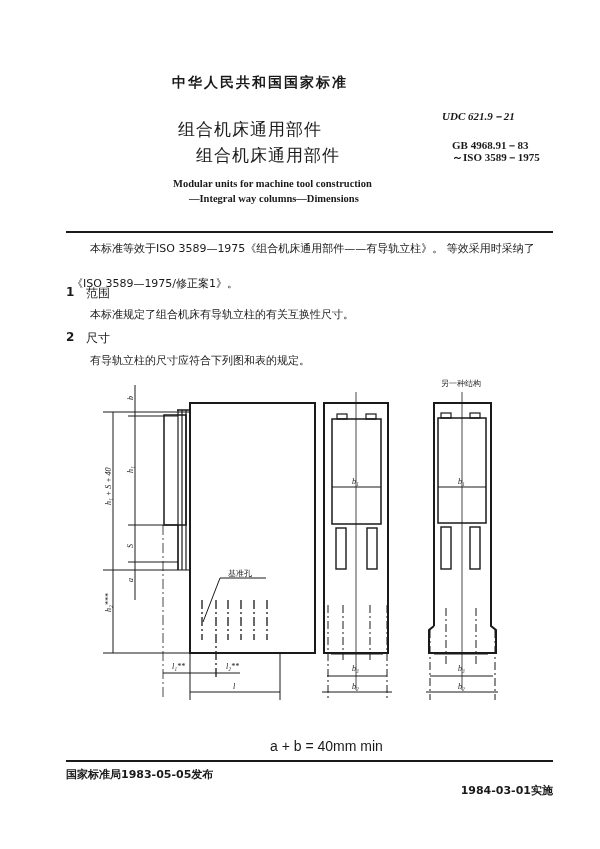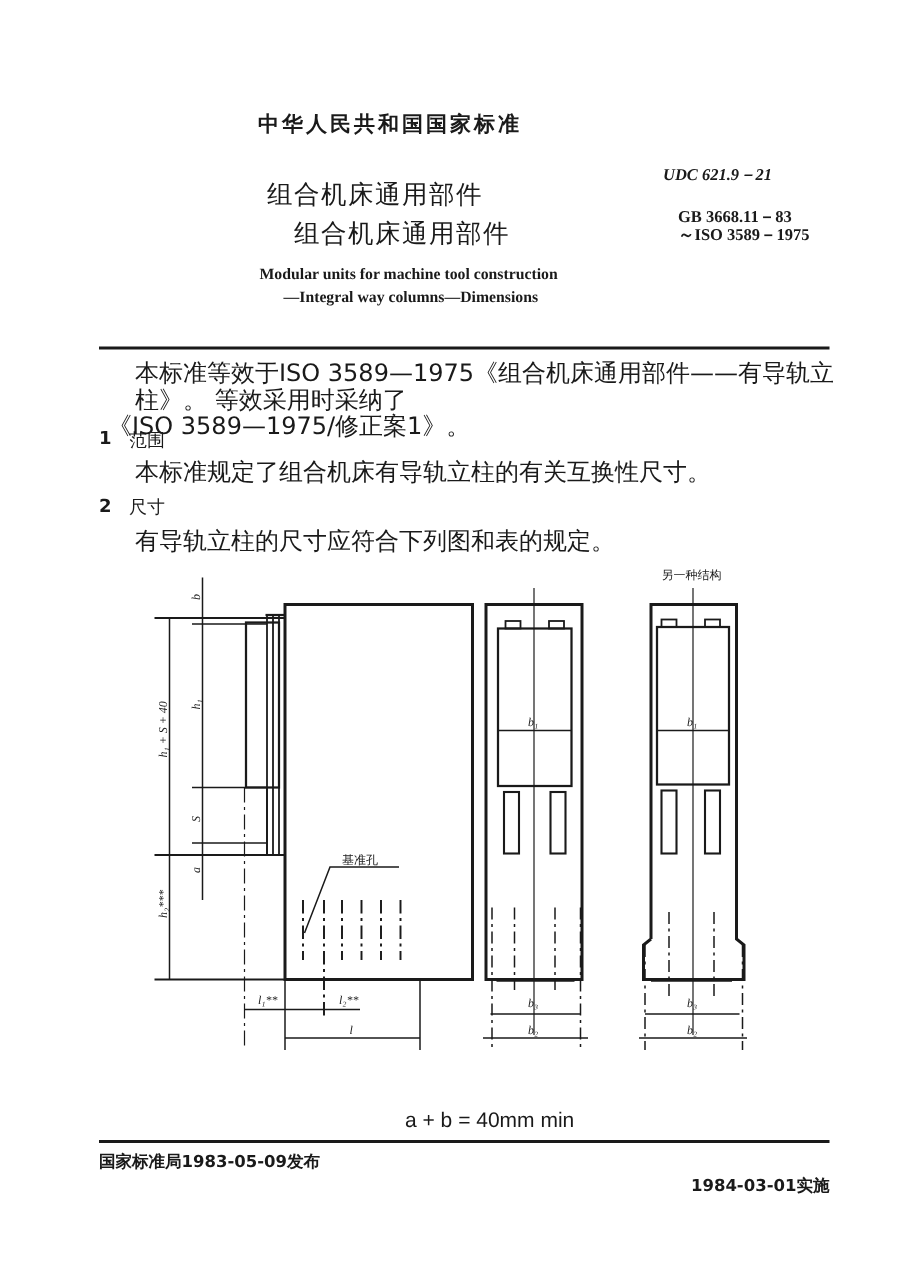"GB 3668.11－83" div { text: 3668.11 -> 4968.91 }
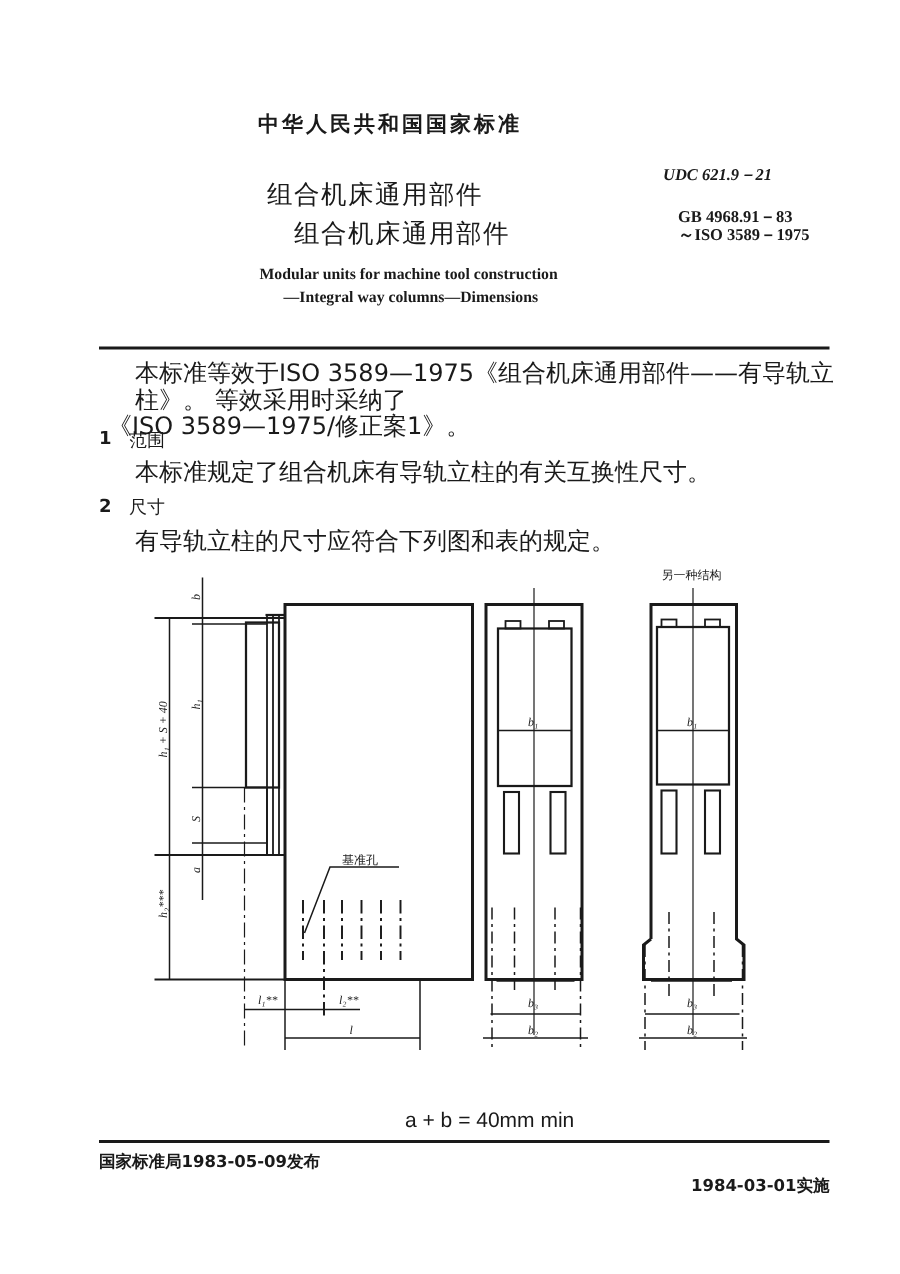"本标准等效于ISO 3589—1975《组合机床通用部件——有导轨立柱》。" .para { font-size: 16px -> 11px }
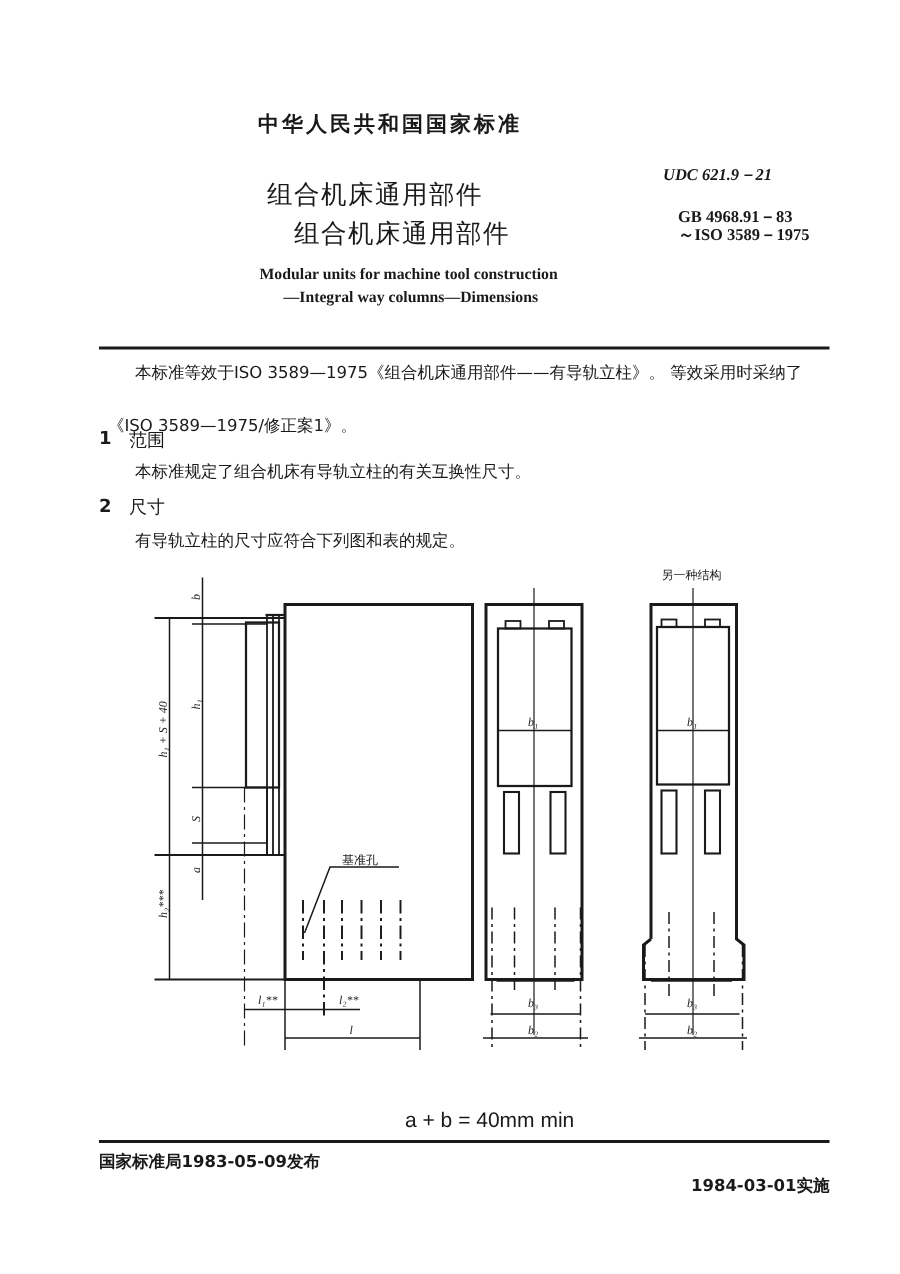"国家标准局1983-05-09发布" div.abs { text: 1983-05-09 -> 1983-05-05 }
